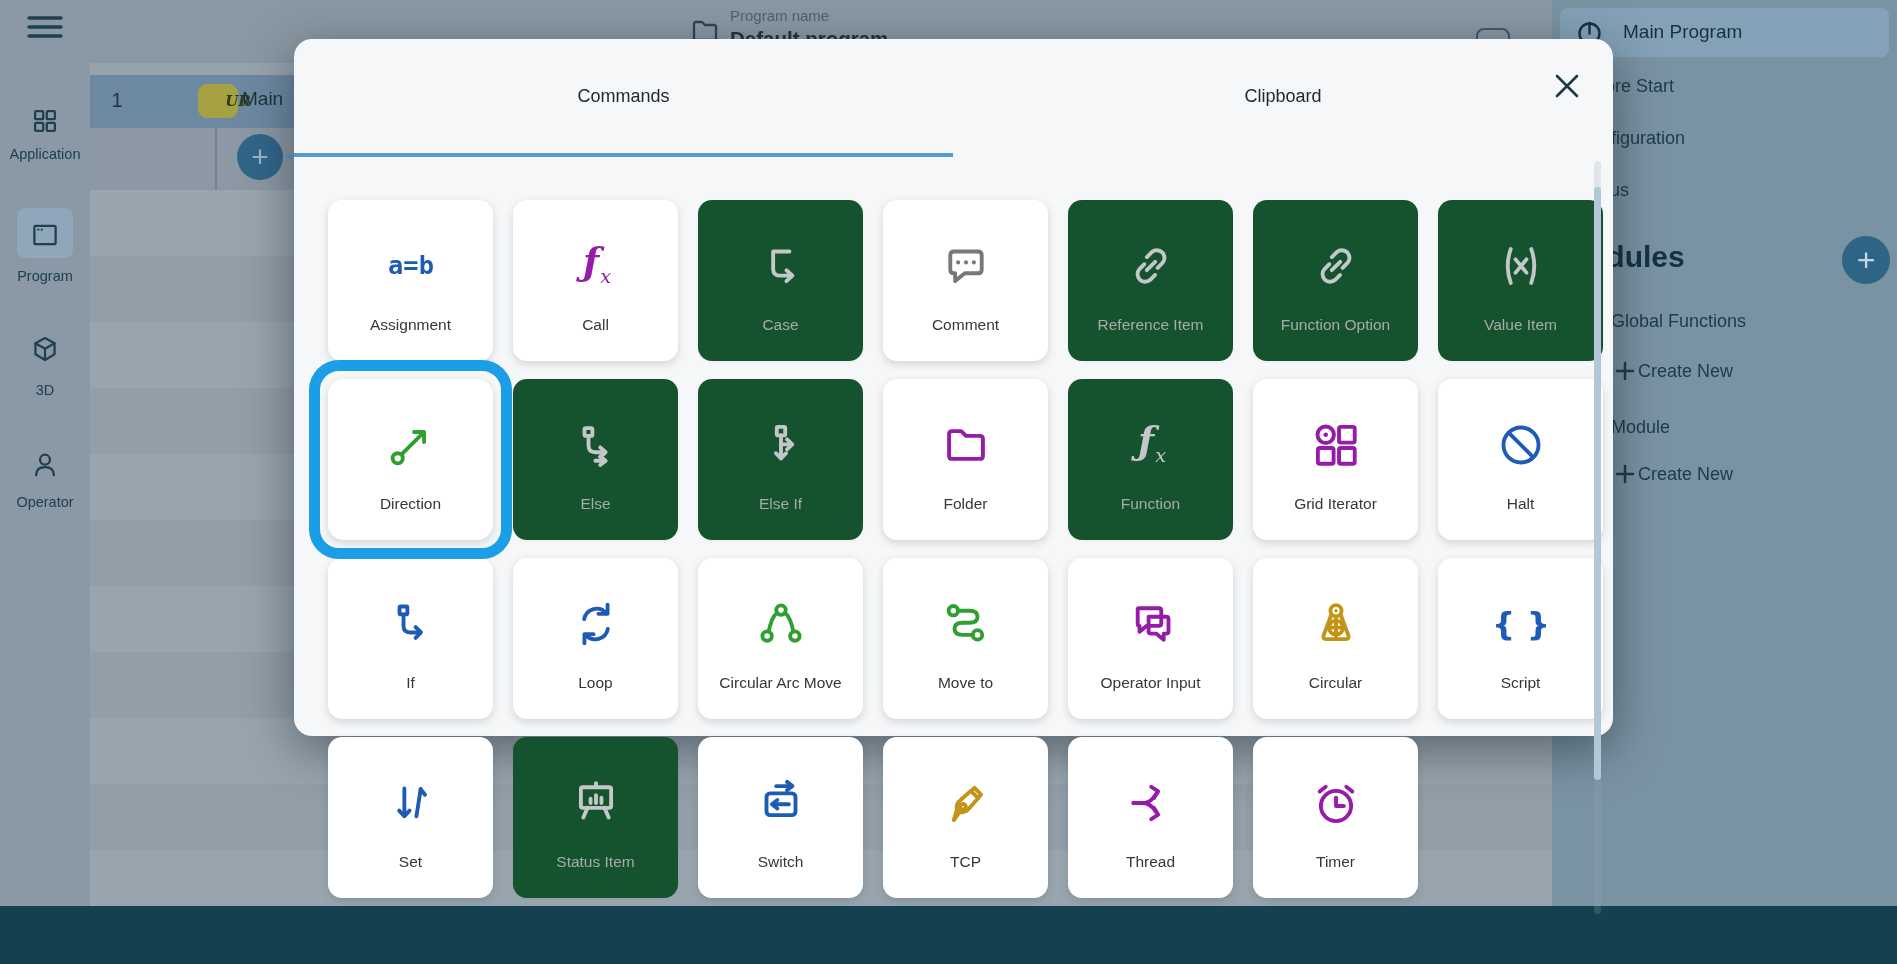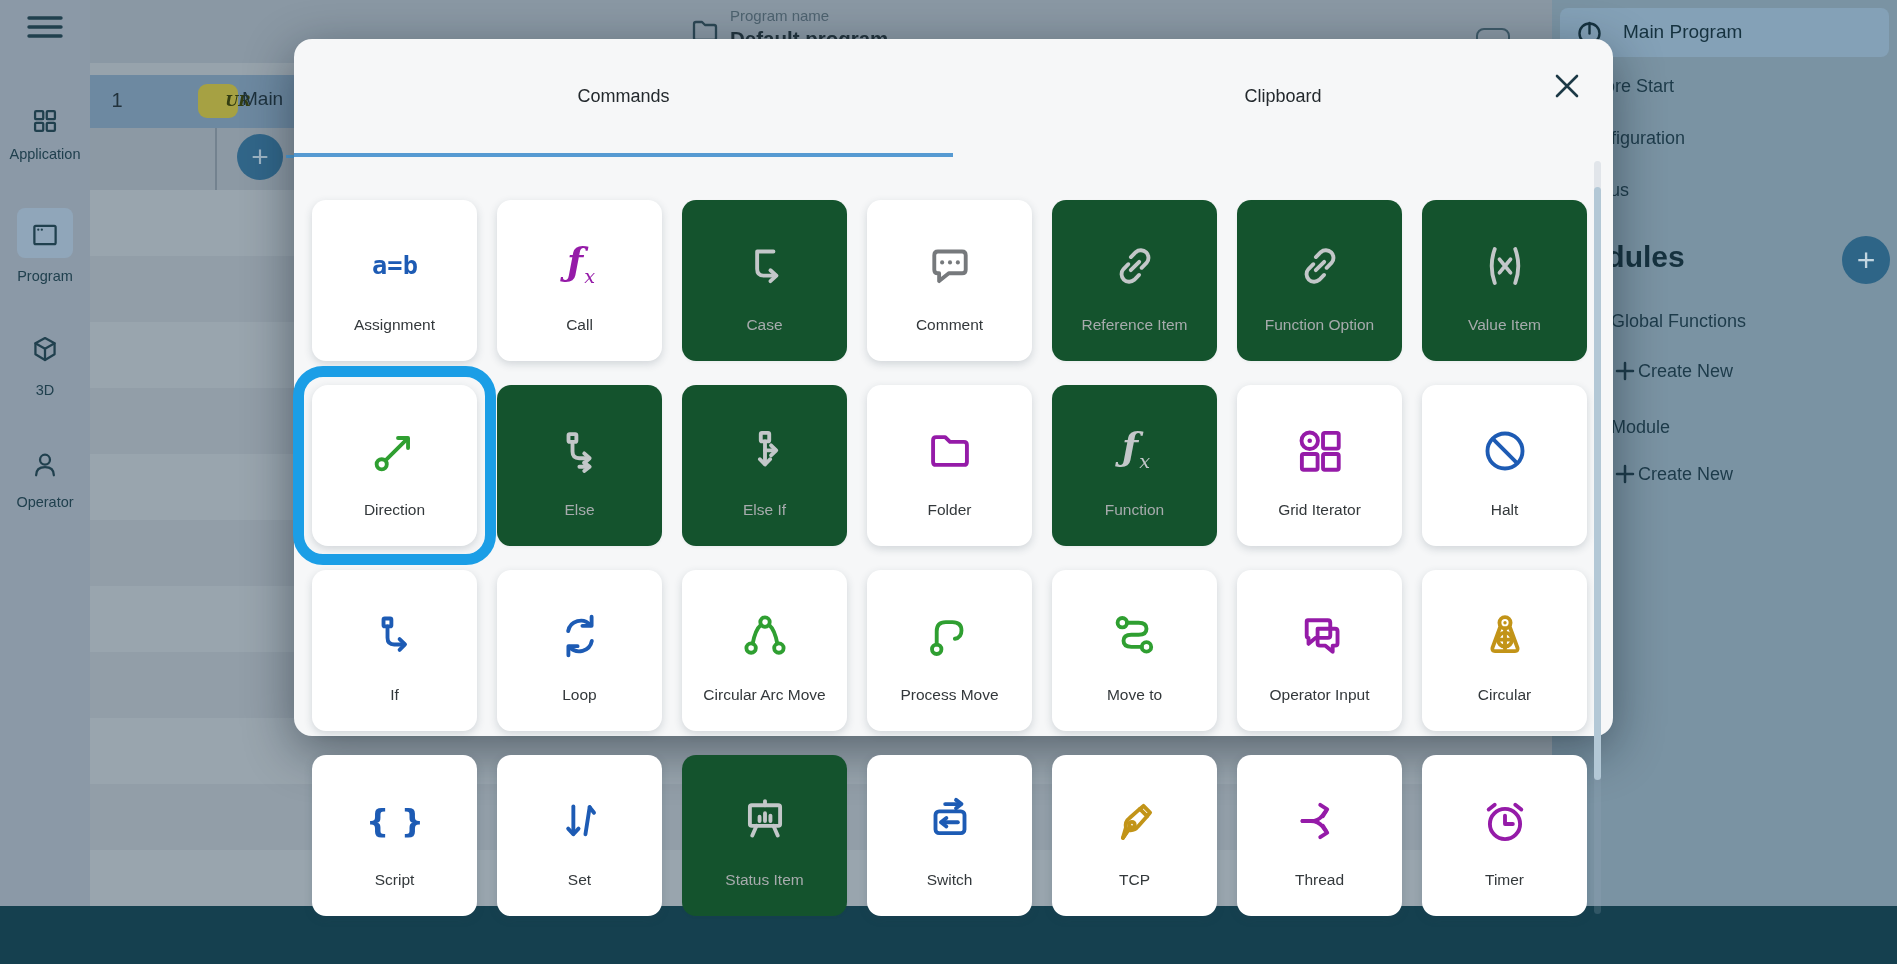"a=b" .grid { gap: 24px 20px -> 18px 20px; left: 18px -> 34px }
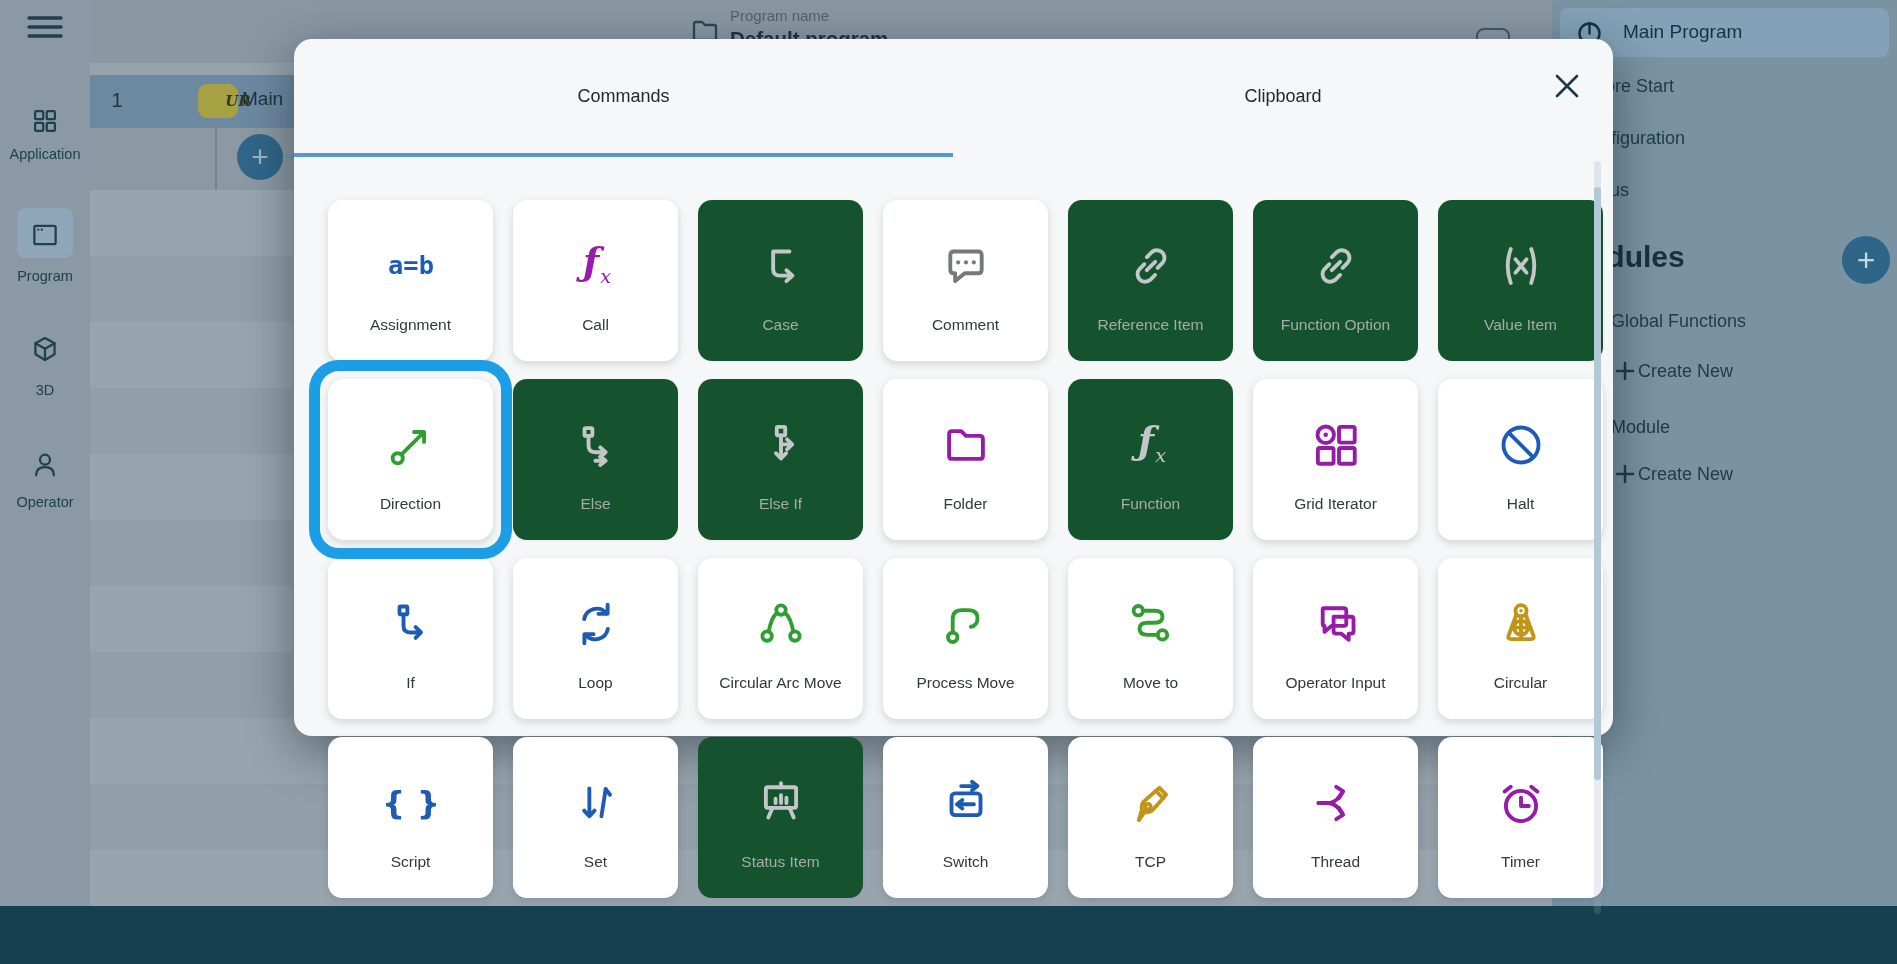"Process Move" div.tile { html: <div> <span> <svg> <circle></circle> <path></path> </svg> </span> <span>Process Move</span> </div> -> none }
